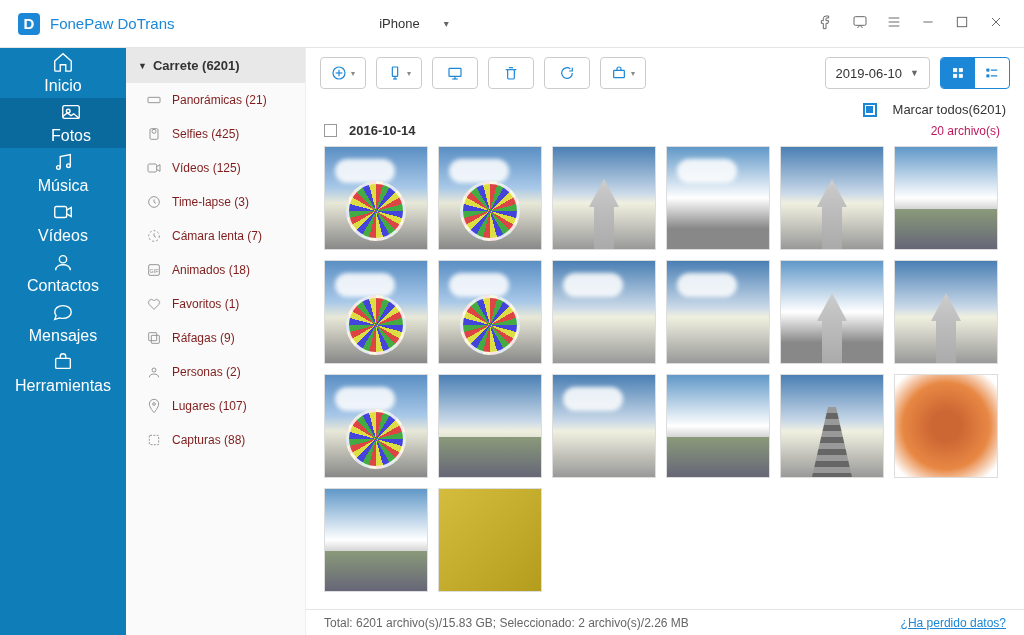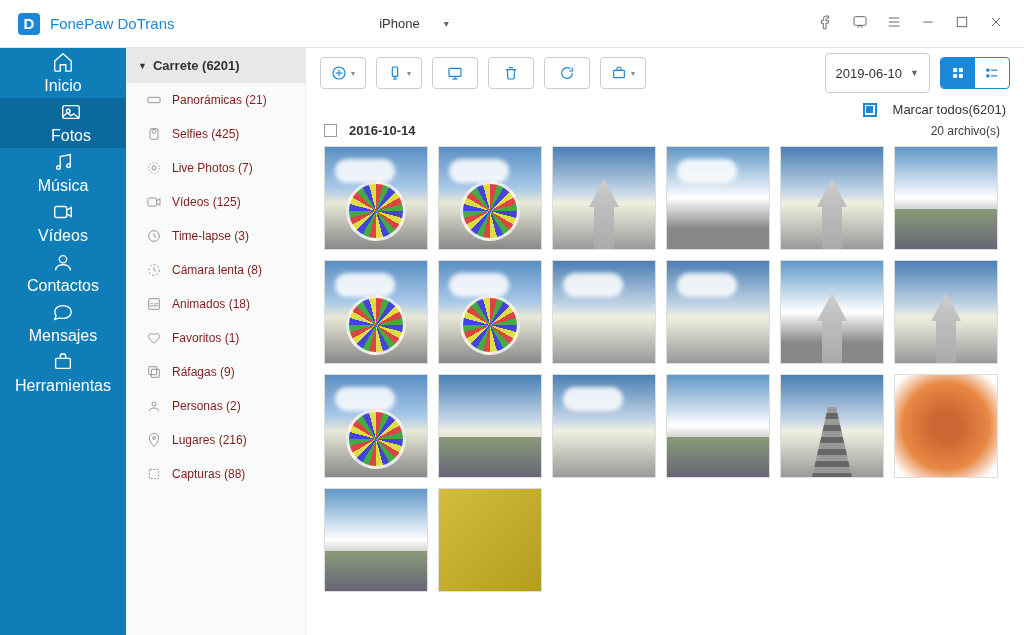"2019-06-10" .date-pick { height: 40px -> 32px }
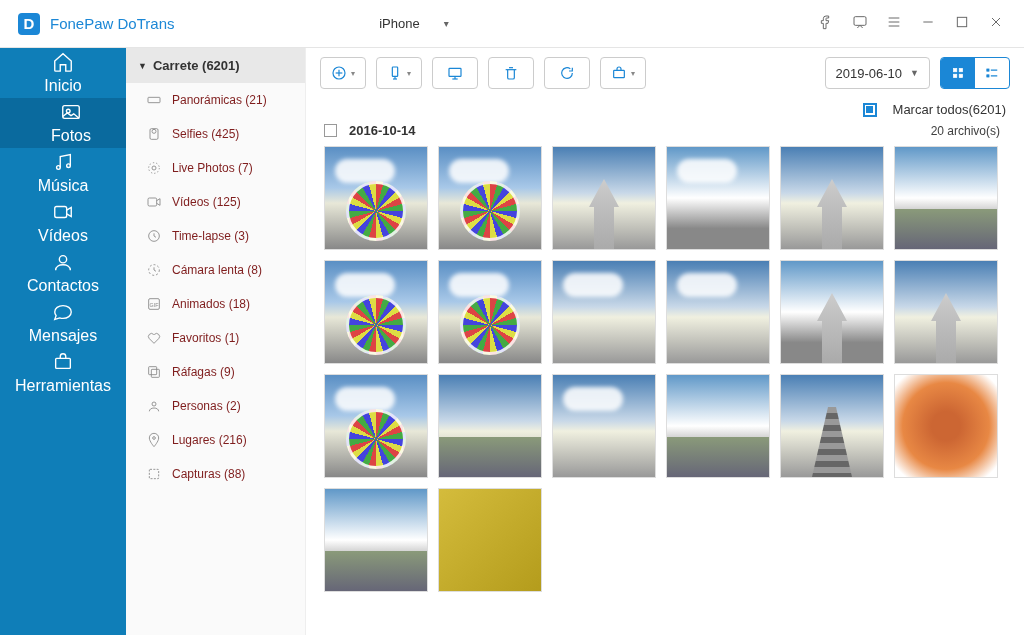"20 archivo(s)" .date-row .count { color: #404040 -> #be185d }
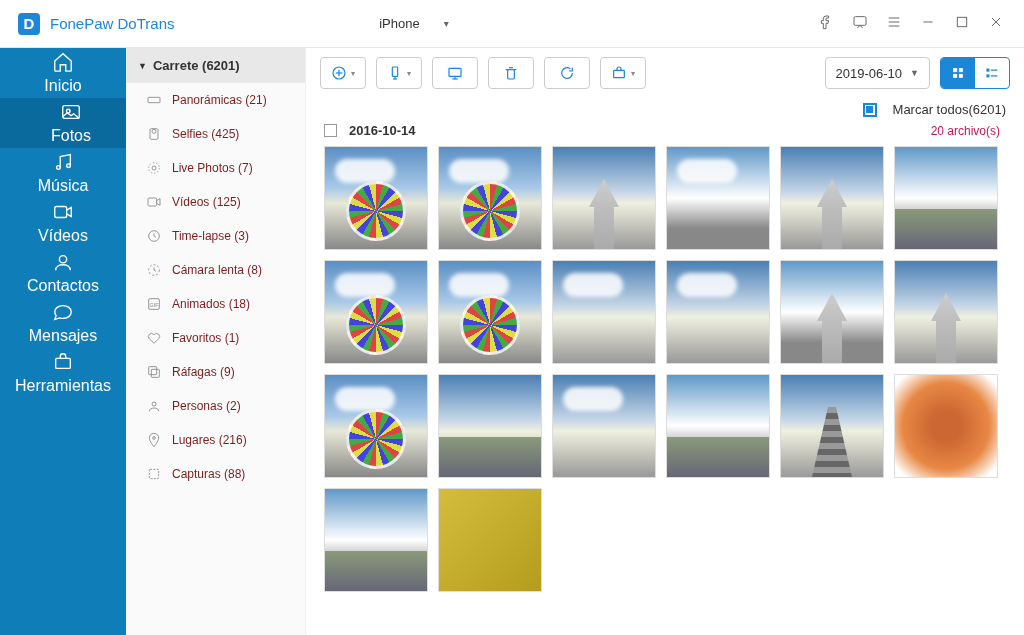"Live Photos (7)" div.album-item { html: <div> <svg> <circle></circle> <circle></circle> </svg> <span>Live Photos (7)</span> </div> -> none }
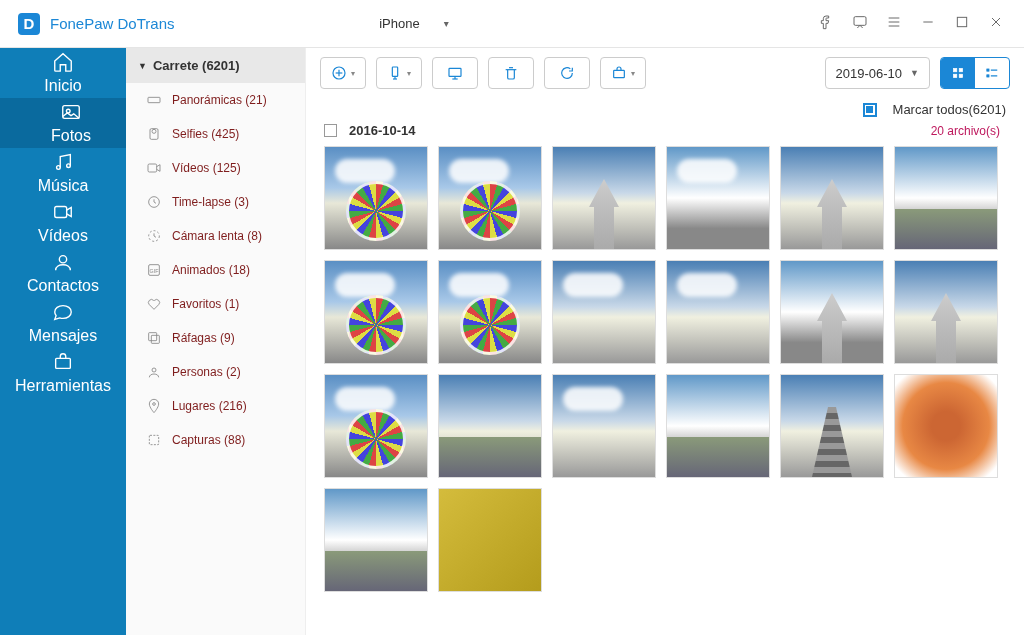"Cámara lenta (8)" span { text: 8 -> 7 }
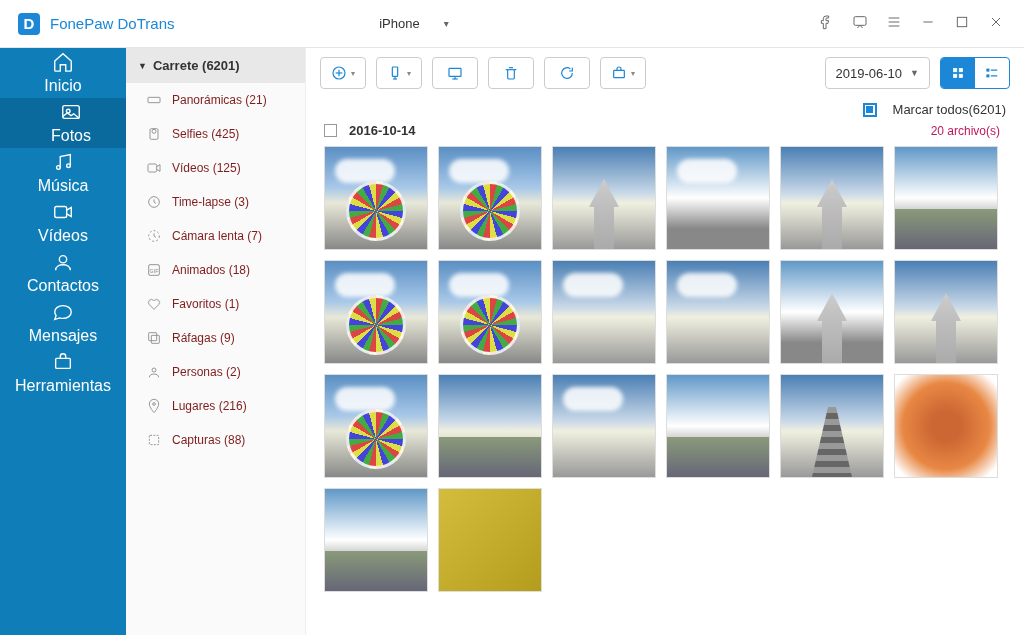"Lugares (216)" span { text: 216 -> 107 }
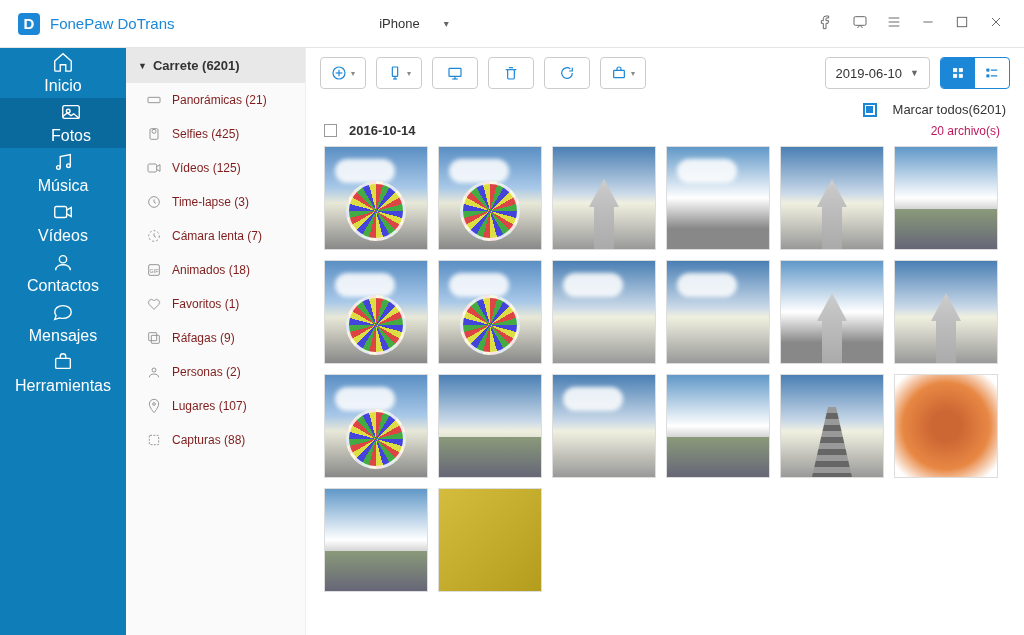"Total: 6201 archivo(s)/15.83 GB;" div.statusbar { html: none -> <div> <span>Total: 6201 archivo(s)/15.83 GB; Seleccionado: 2 archivo(s)/2.26 MB</span> <a>¿Ha perdido datos?</a> </div> }
